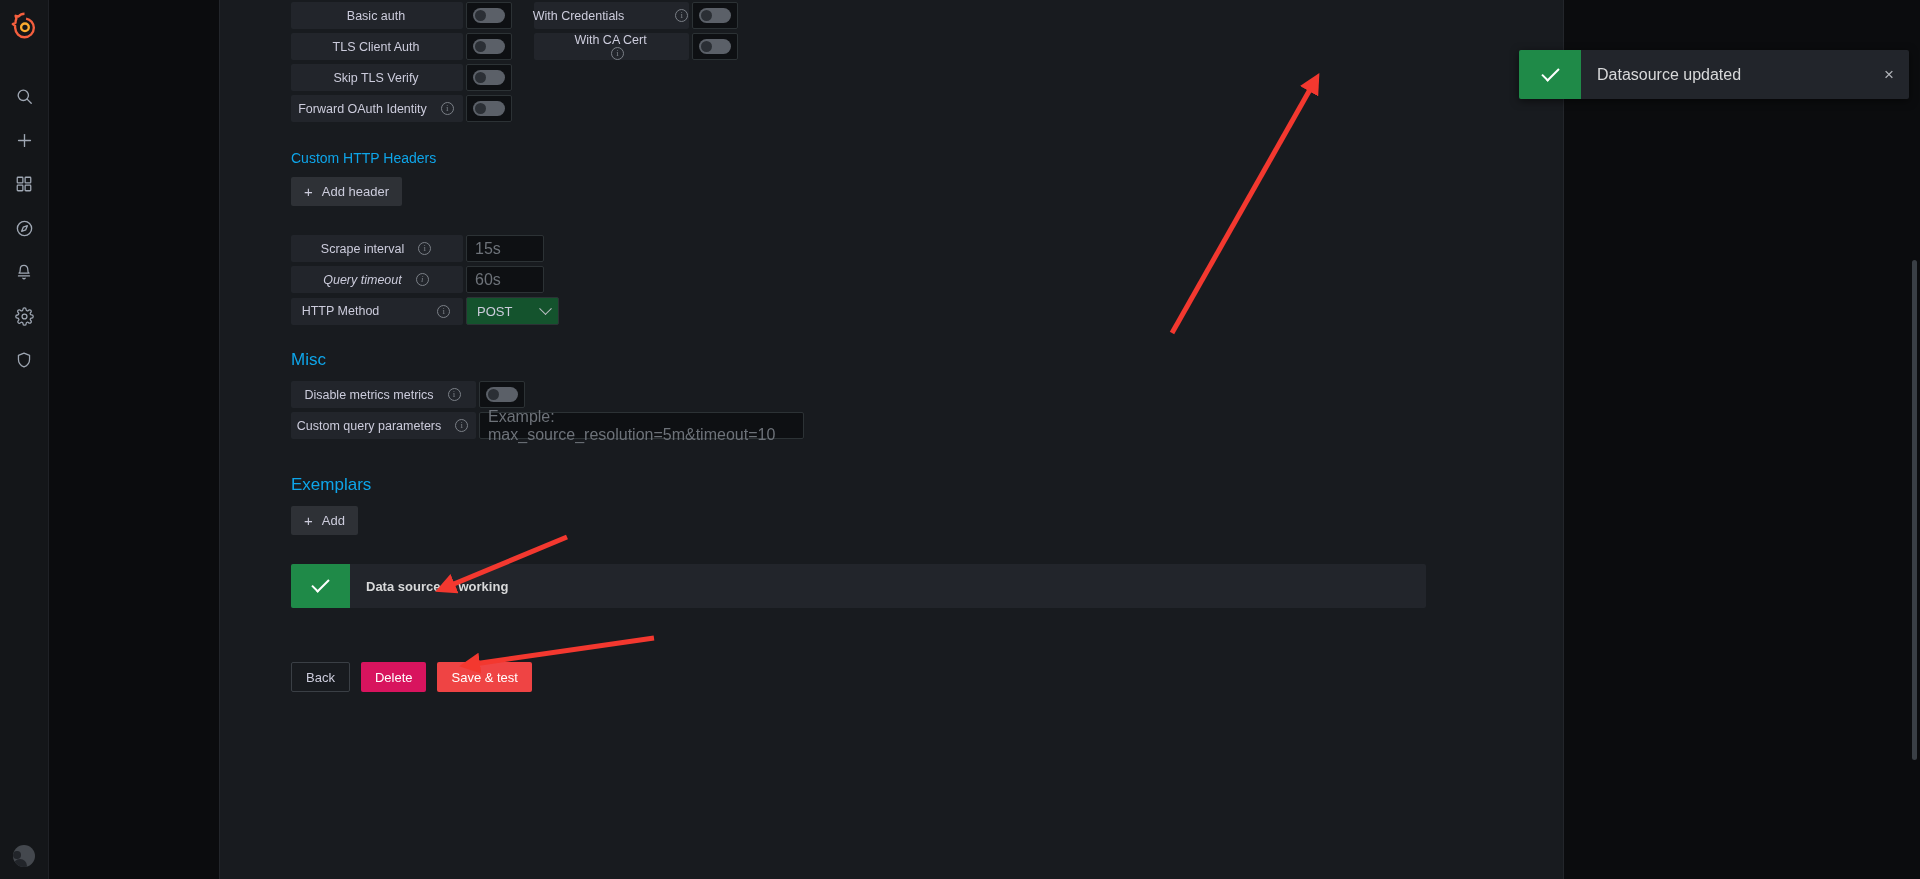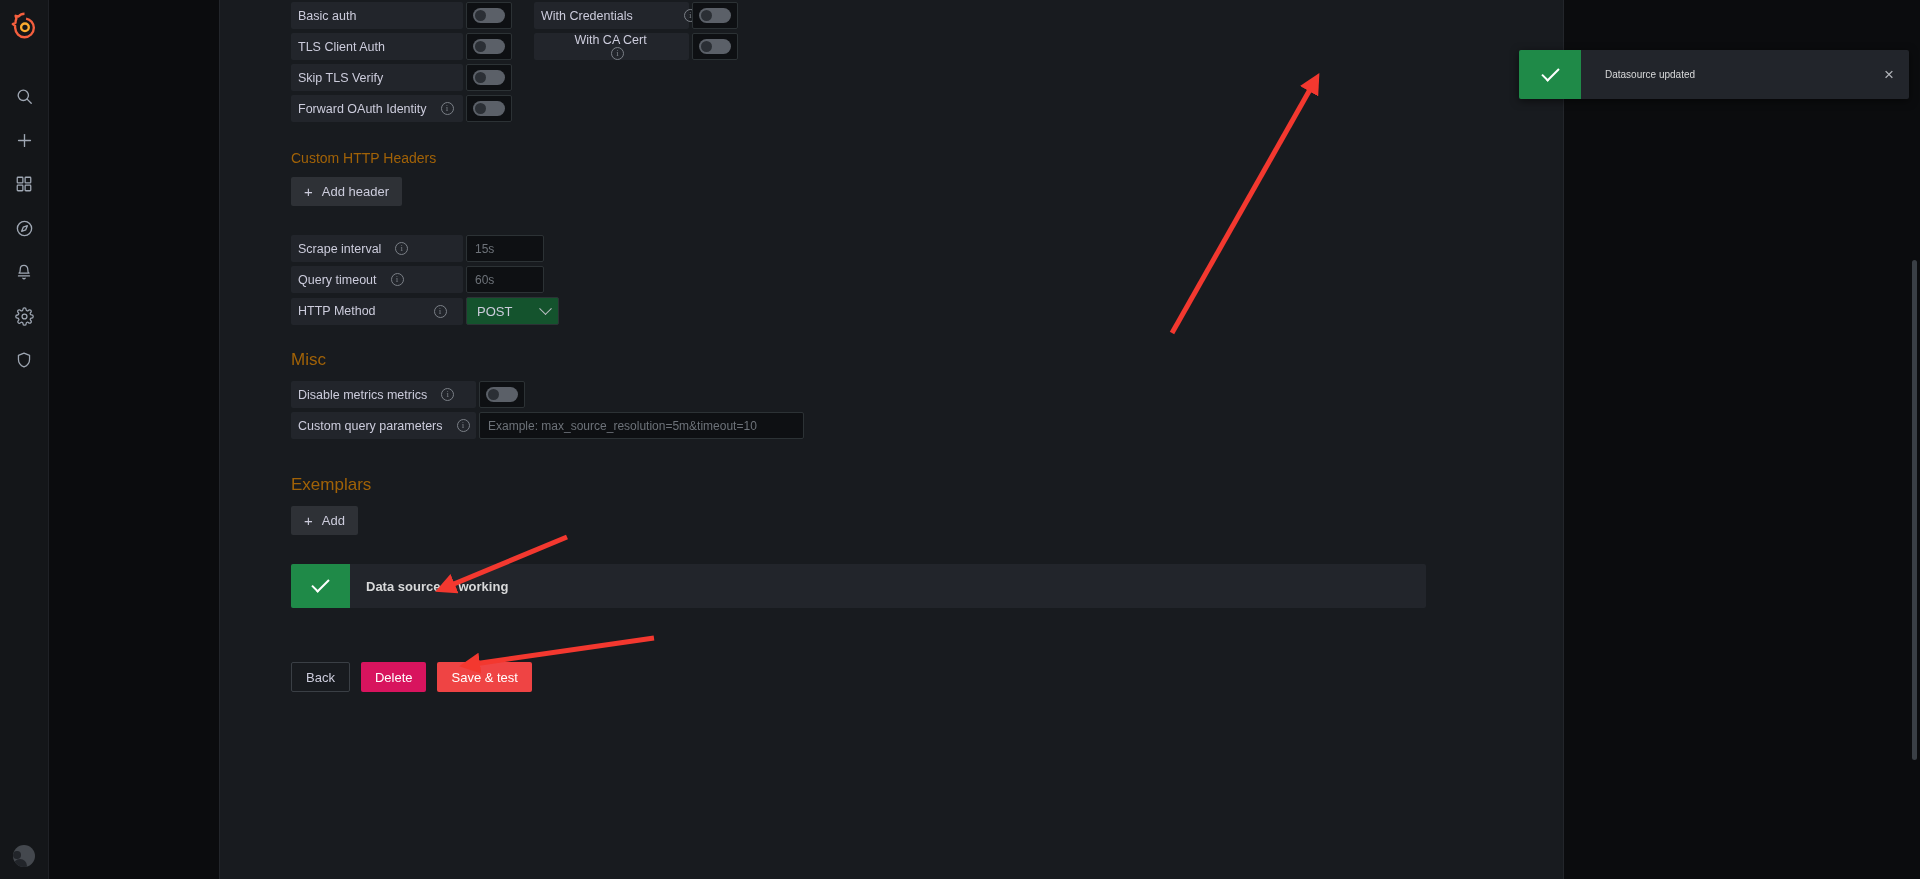"Basic auth" .row-label { justify-content: flex-start -> center }
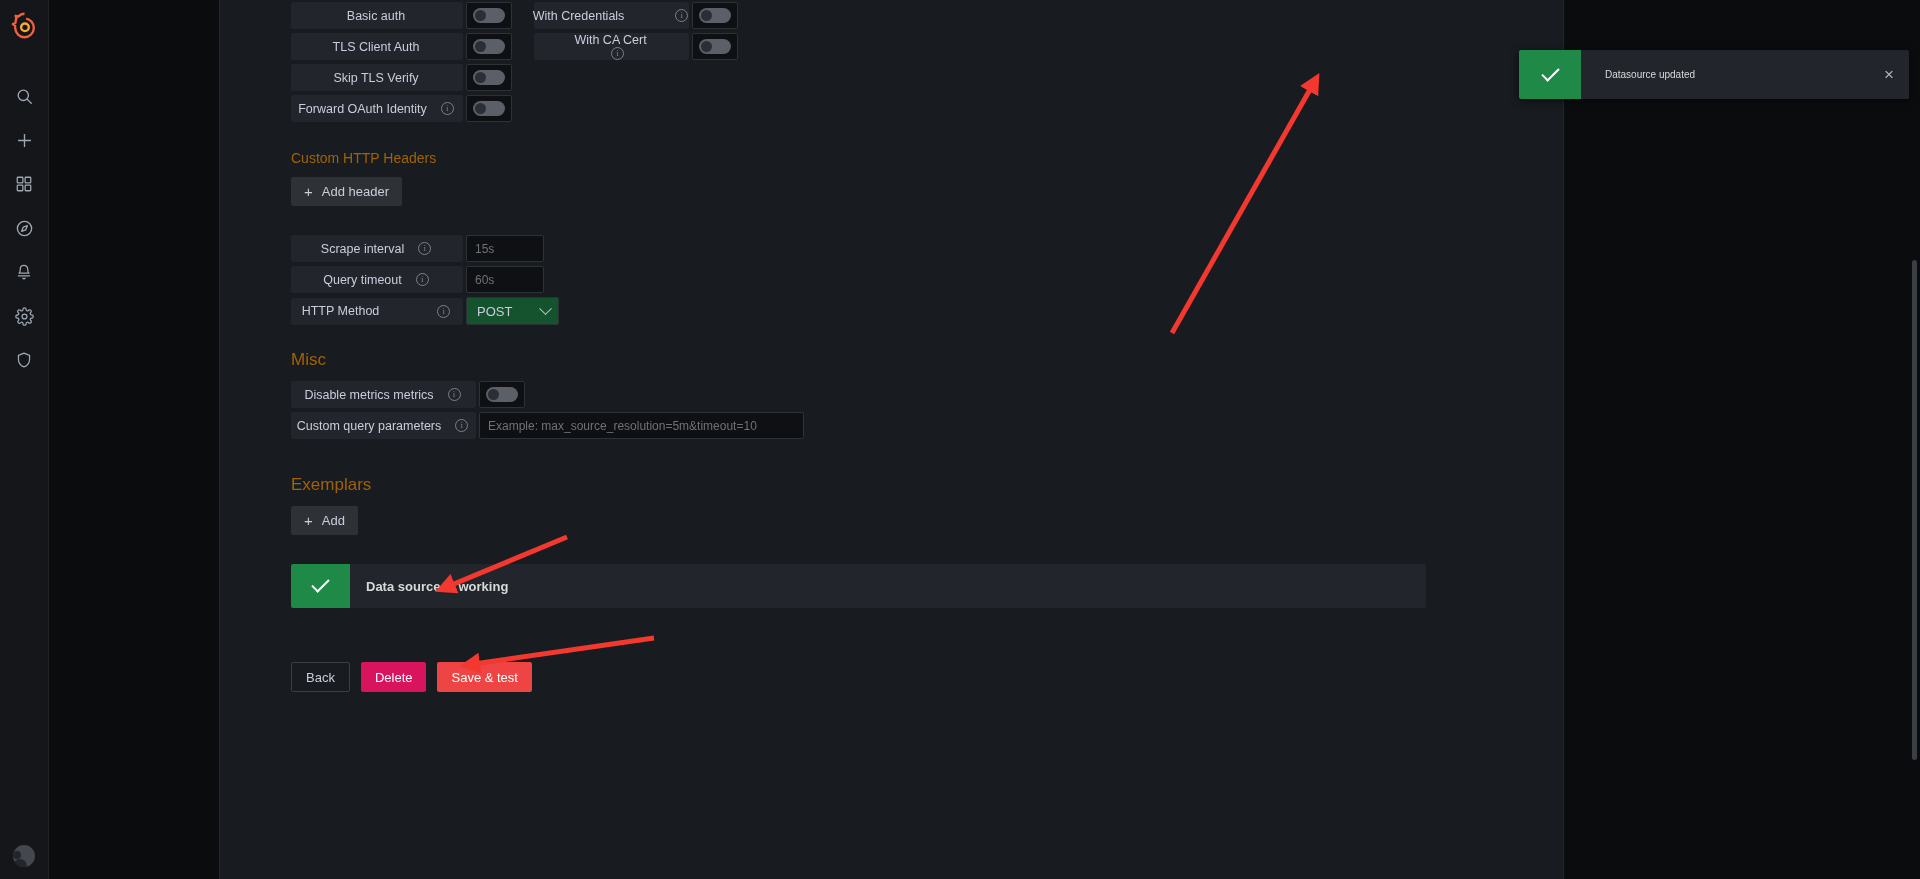"Datasource updated" #toast .toast-body { font-size: 10px -> 16px; padding-left: 24px -> 16px }
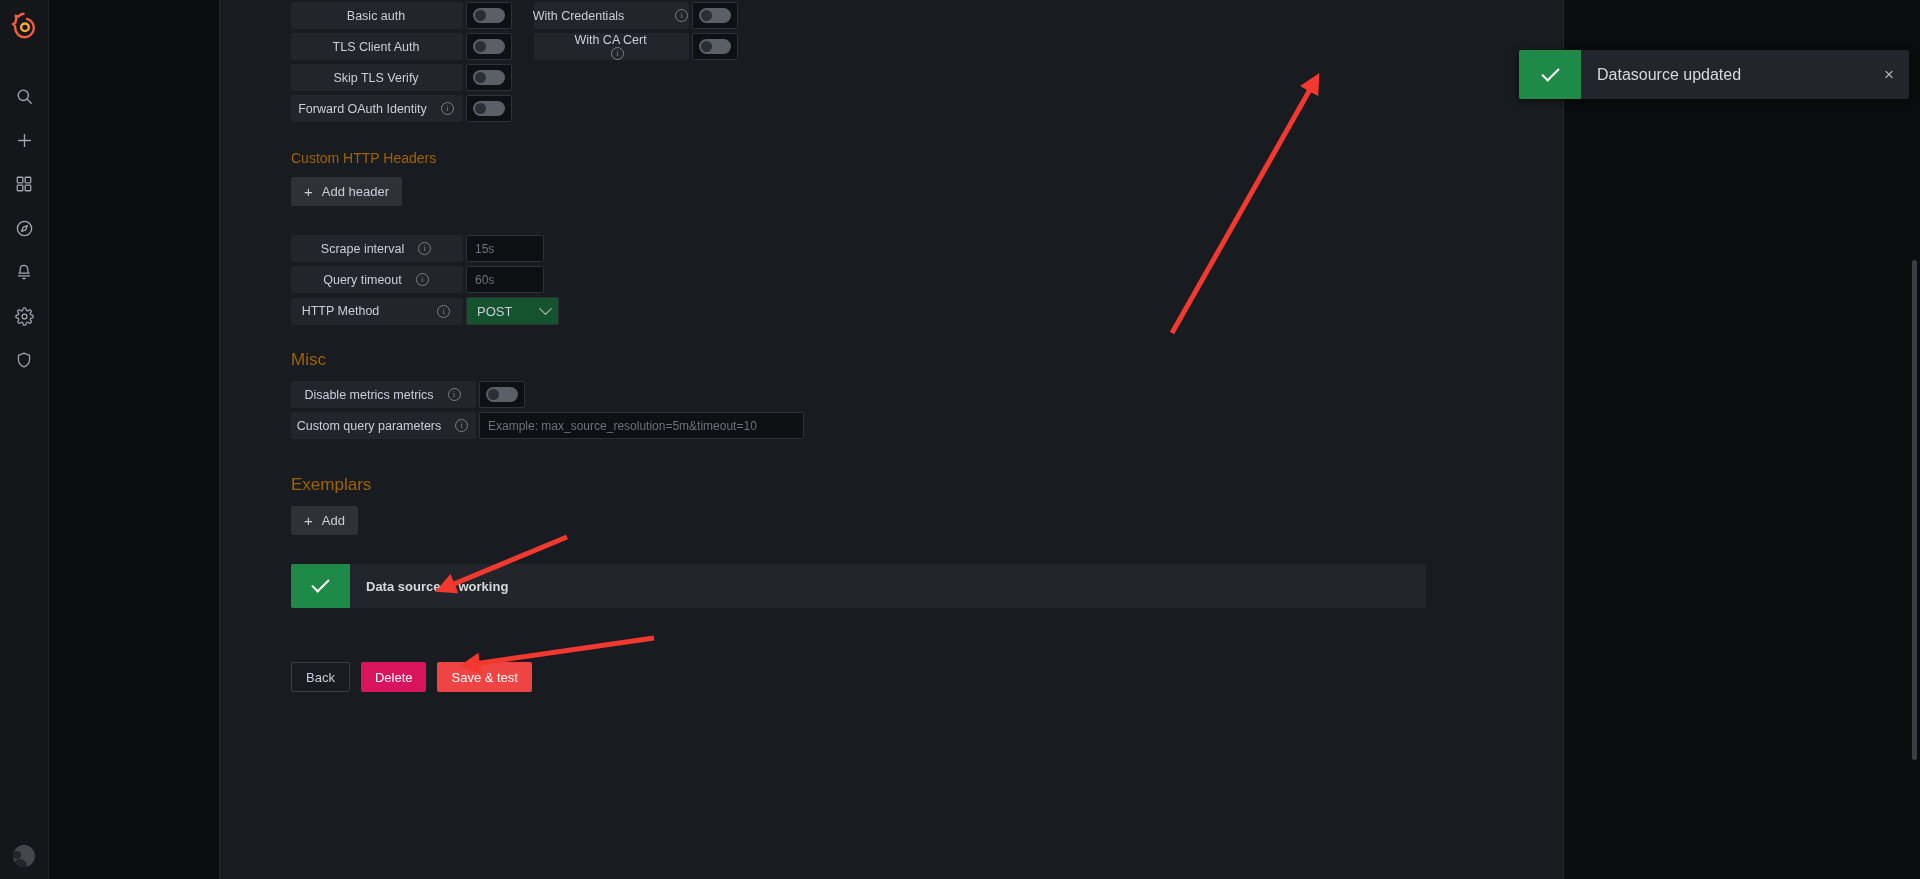"Custom HTTP Headers" .section-title { color: #a16207 -> #0ea5e9 }
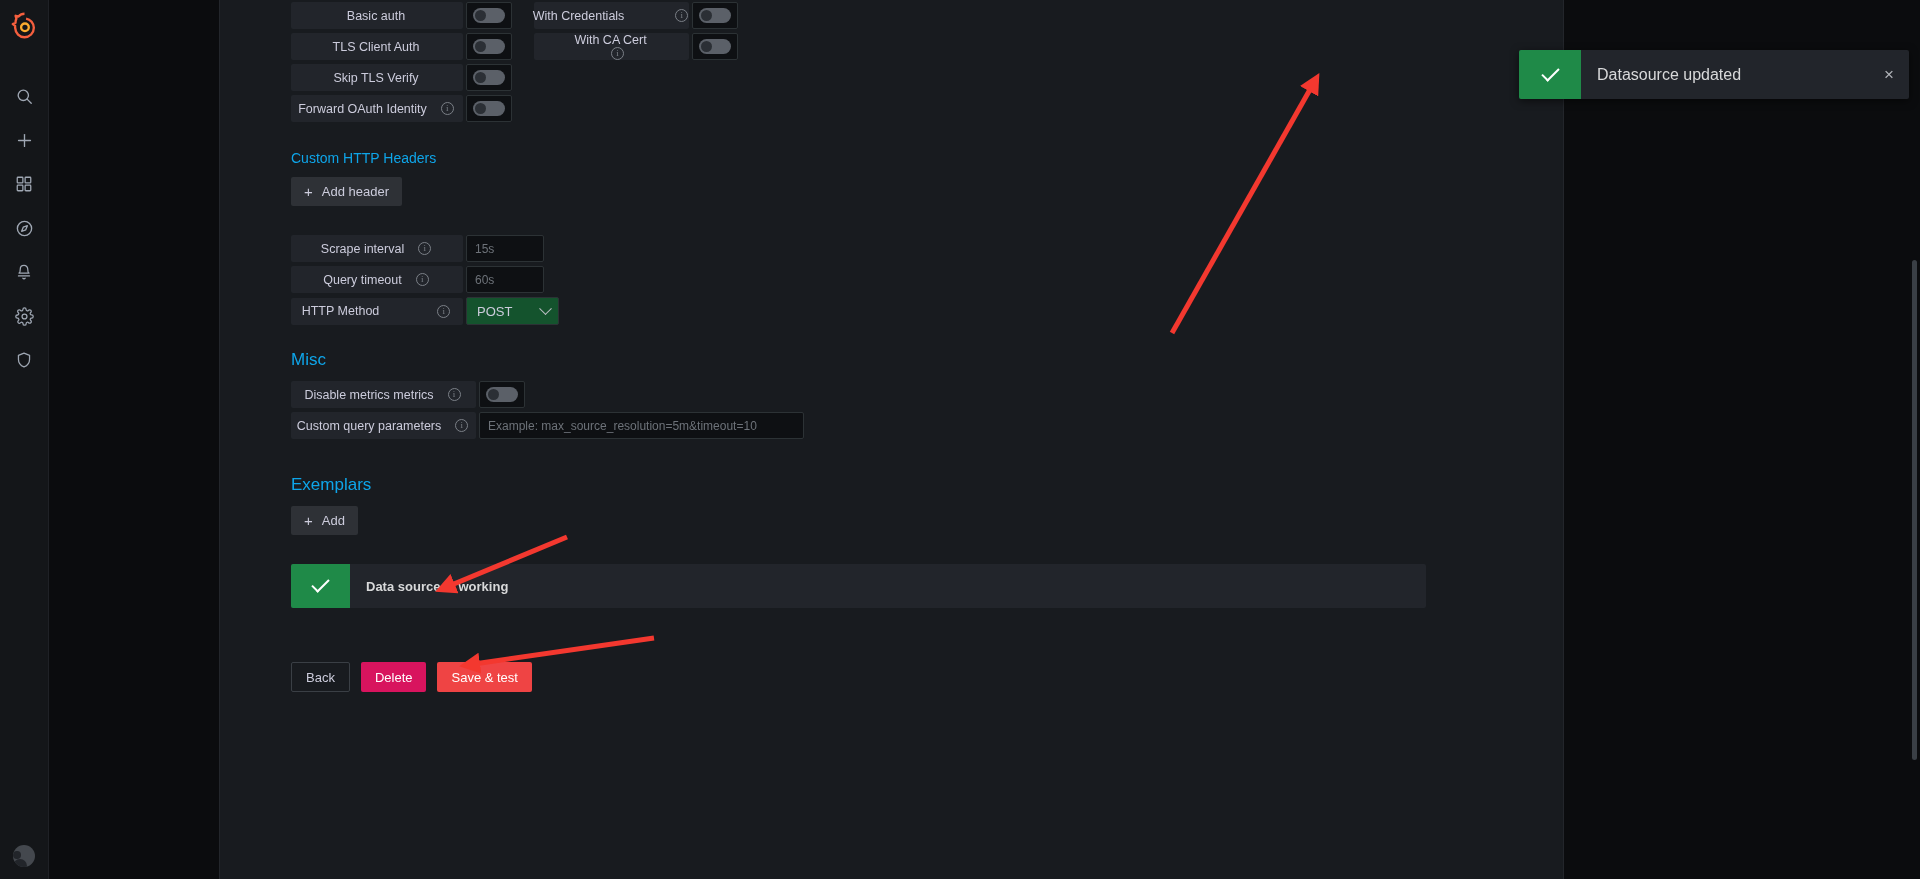"15s" .txt-input { font-size: 12px -> 16px }
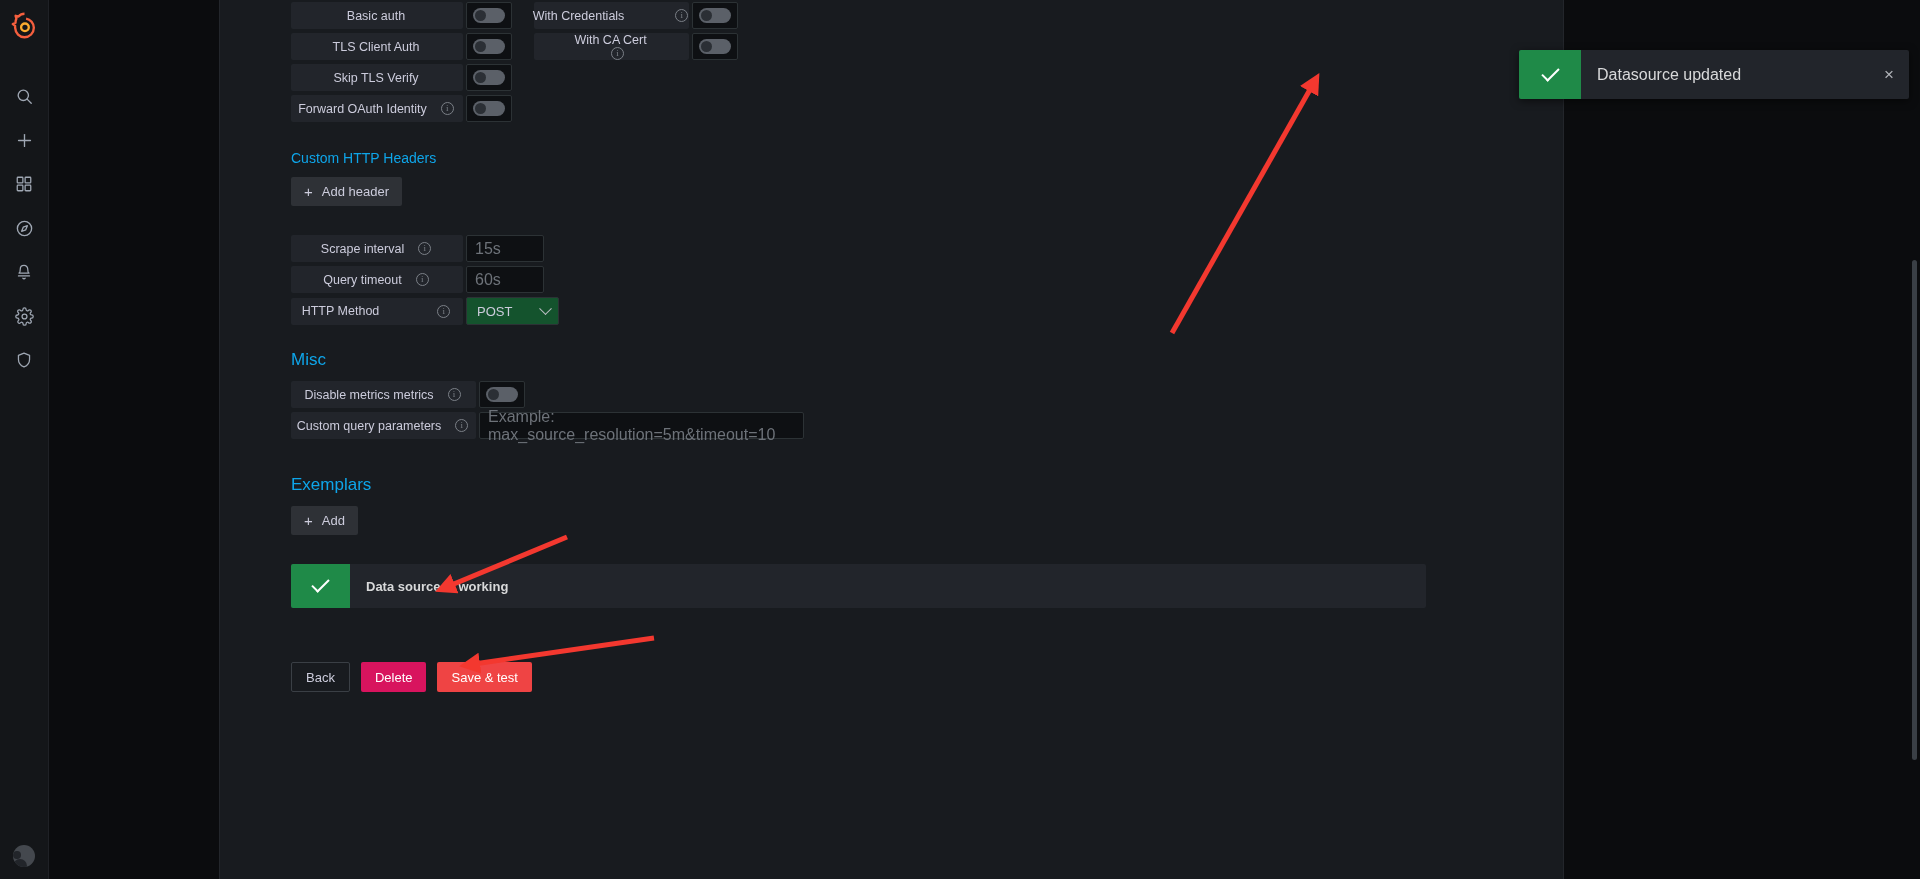"Query timeout" div.row-label { font-style: none -> italic }
